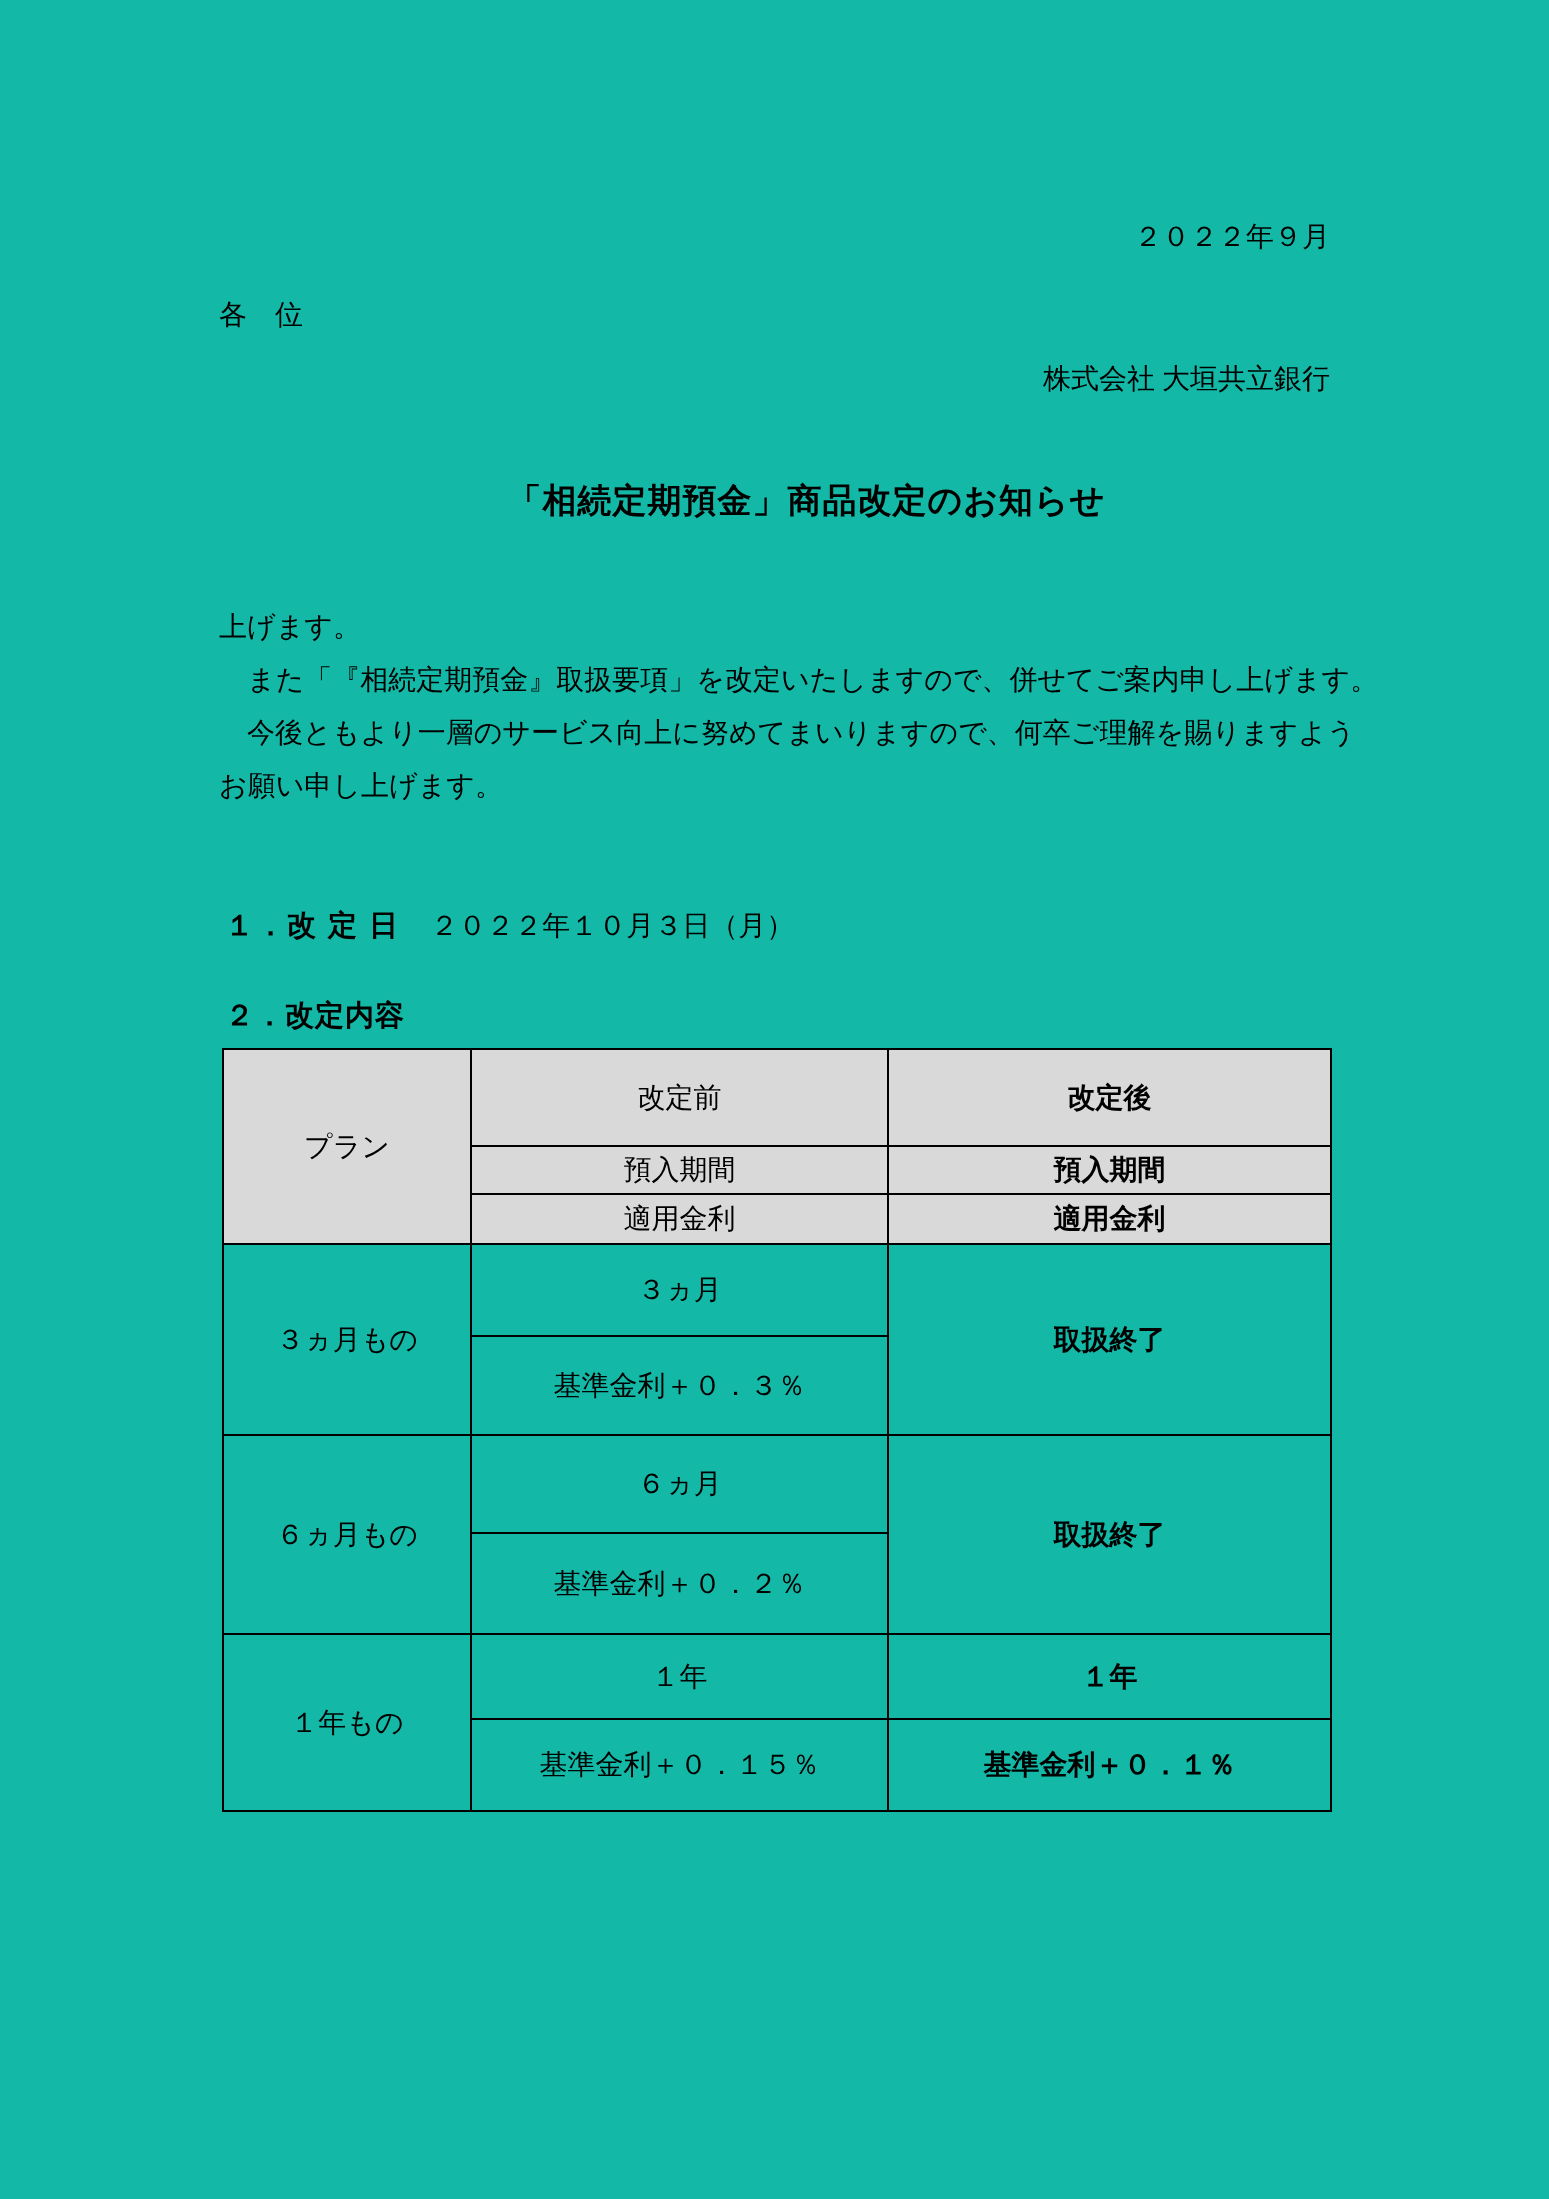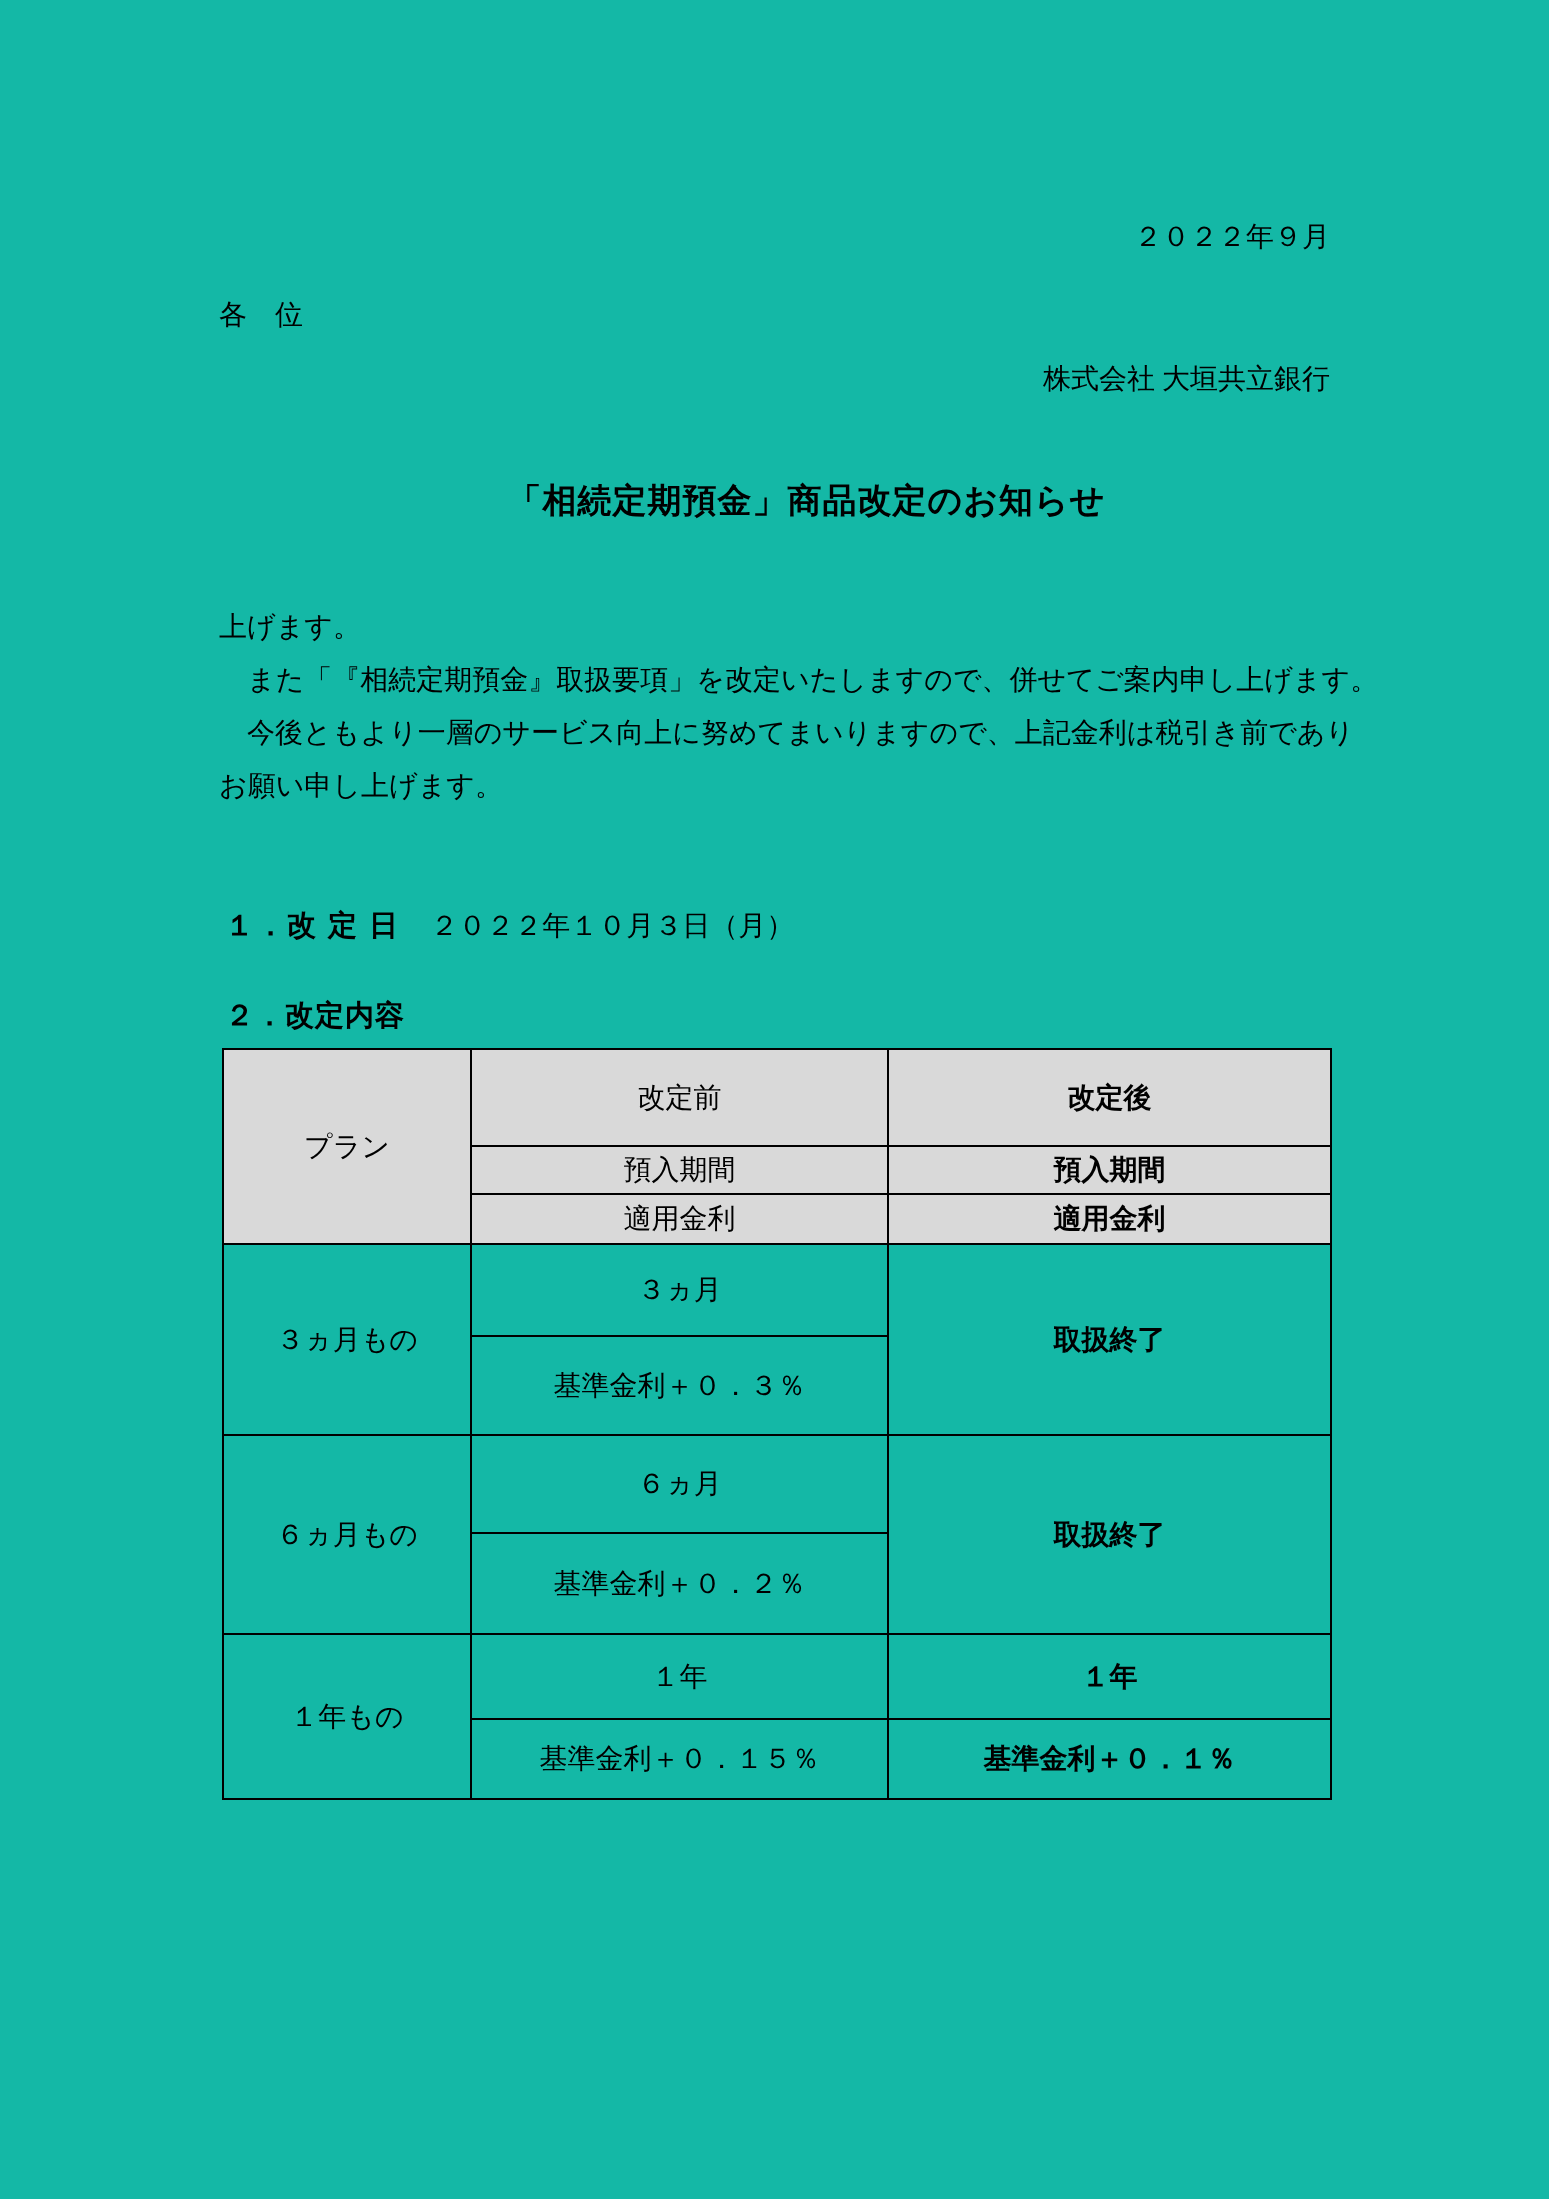"今後ともより一層のサービス向上に努めてまいりますので、上記金利は税引き前であり" div.line { text: 上記金利は税引き前であり -> 何卒ご理解を賜りますよう }
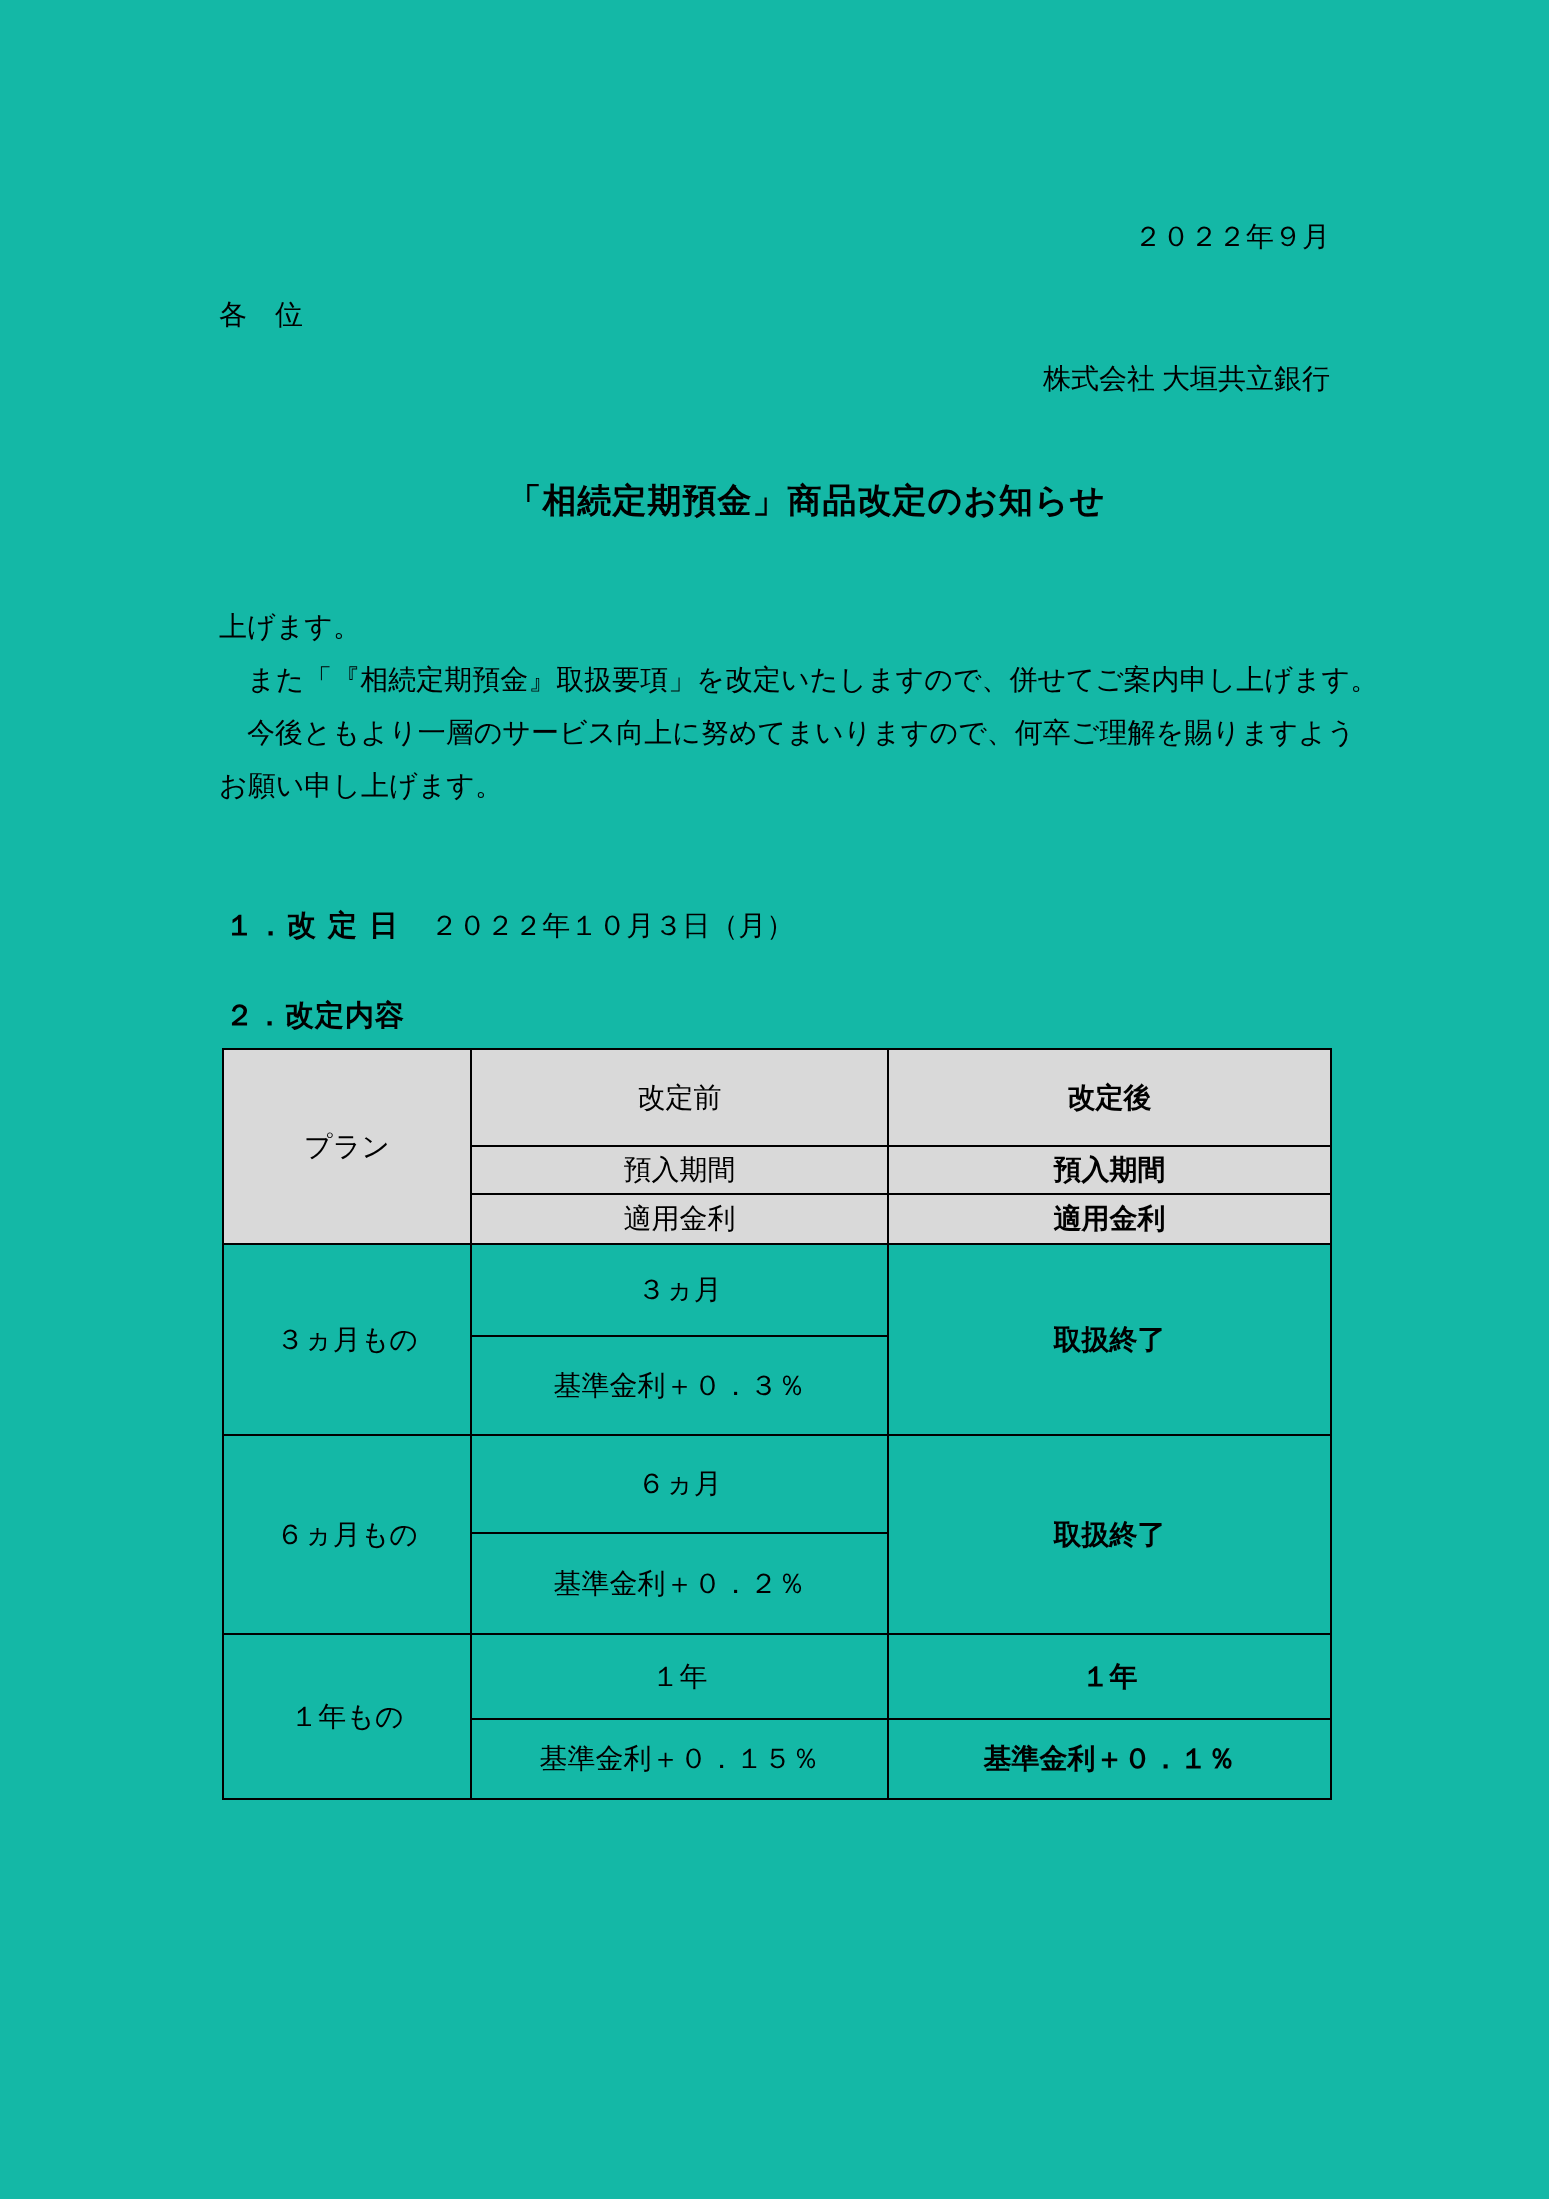"基準金利＋０．１５％" .rb3b { height: 80px -> 92px }
